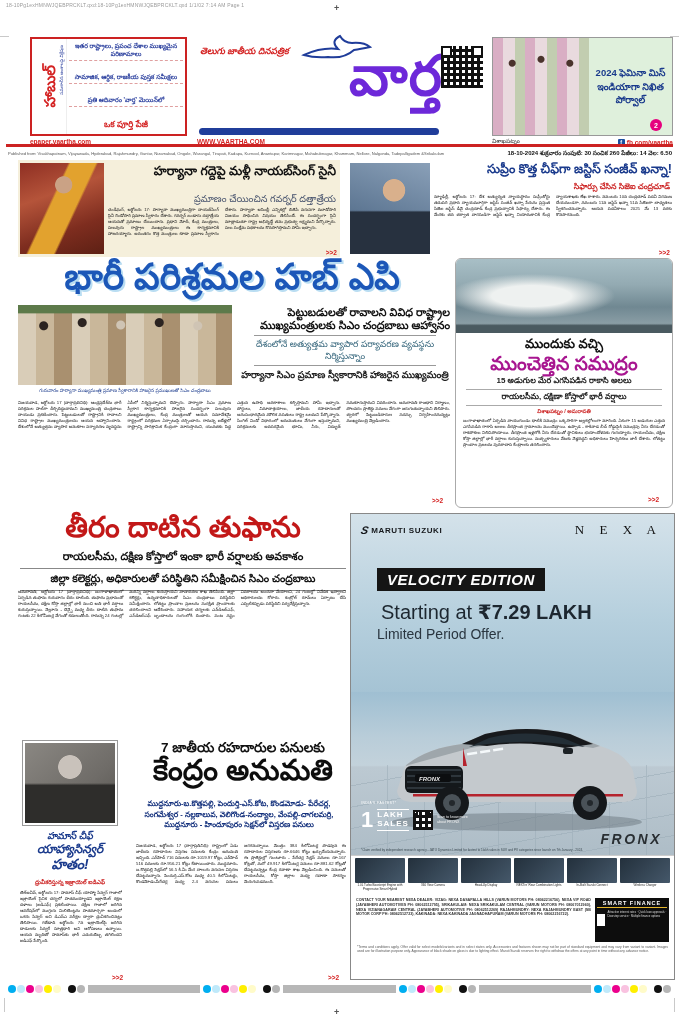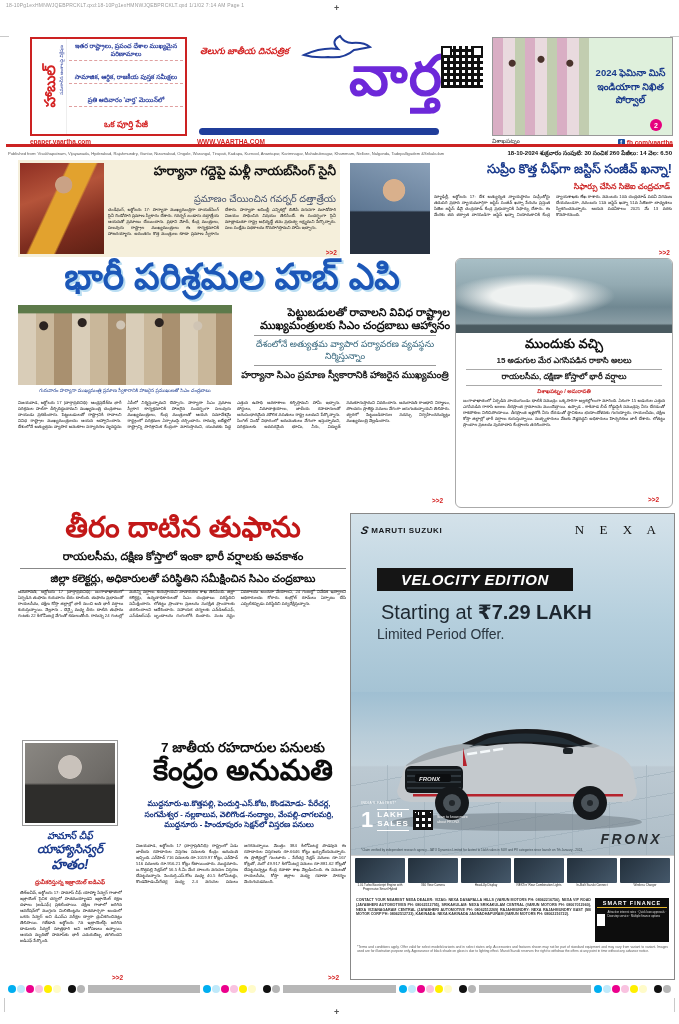"ముంచెత్తిన సముద్రం" div.sea-h2 { html: none -> <div>ముంచెత్తిన సముద్రం</div> }
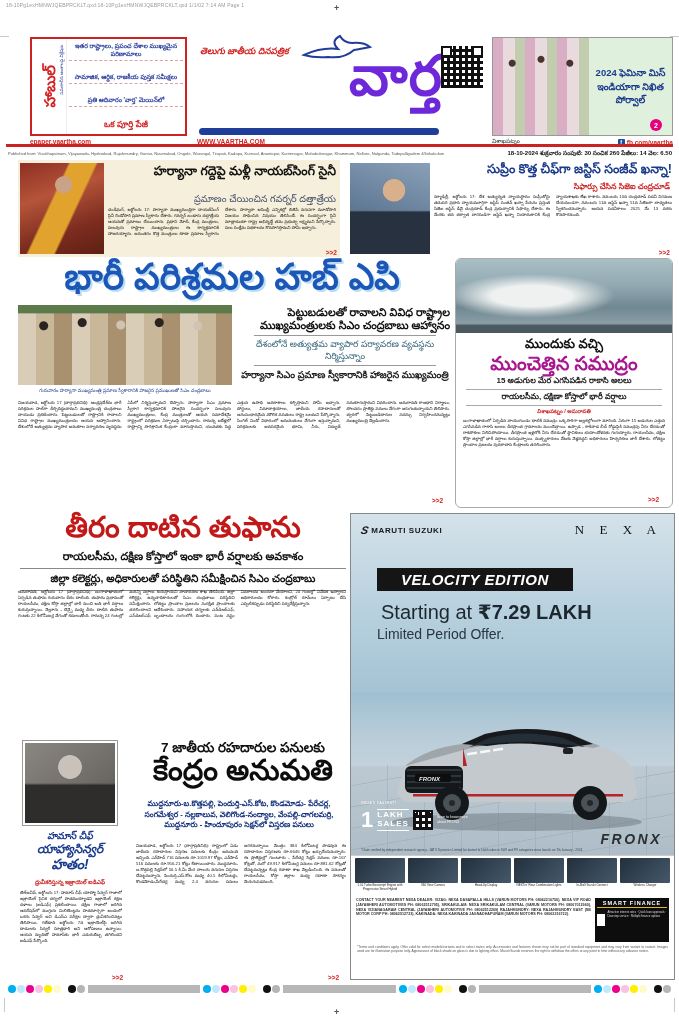"VELOCITY EDITION" .velocity { padding: 3px 24px -> 3px 10px }
